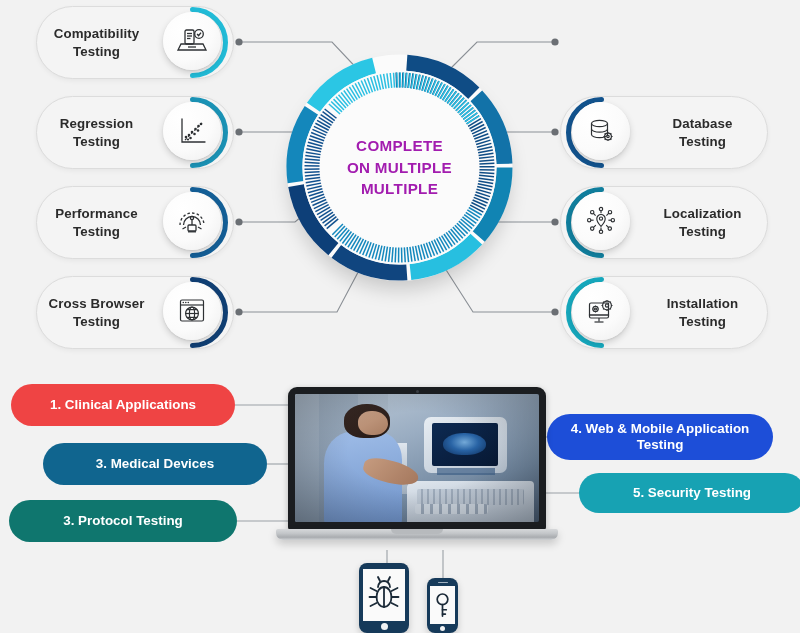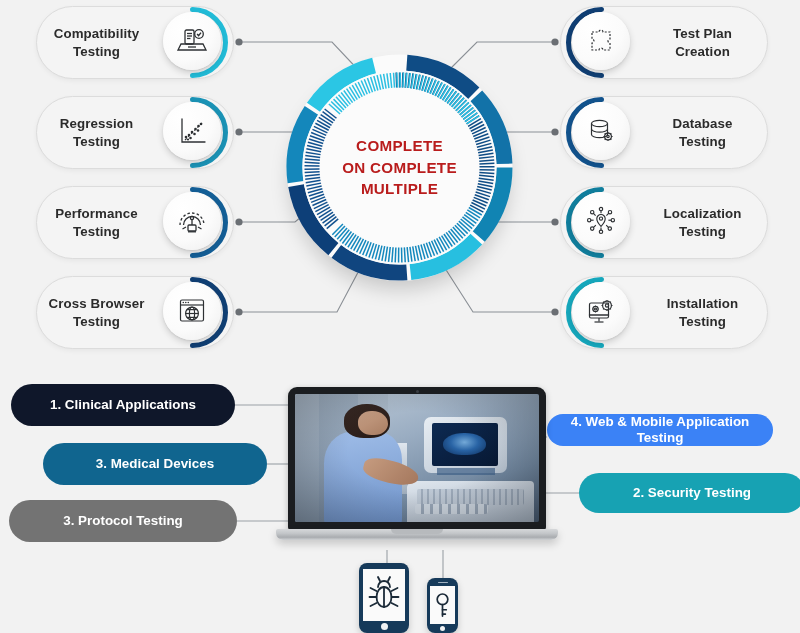"Test Plan" div.card { html: <div> <div> <svg> <path></path> </svg> <div> <svg> <path></path> </svg> </div> </div> <div>Test Plan<br>Creation</div> </div> -> none }
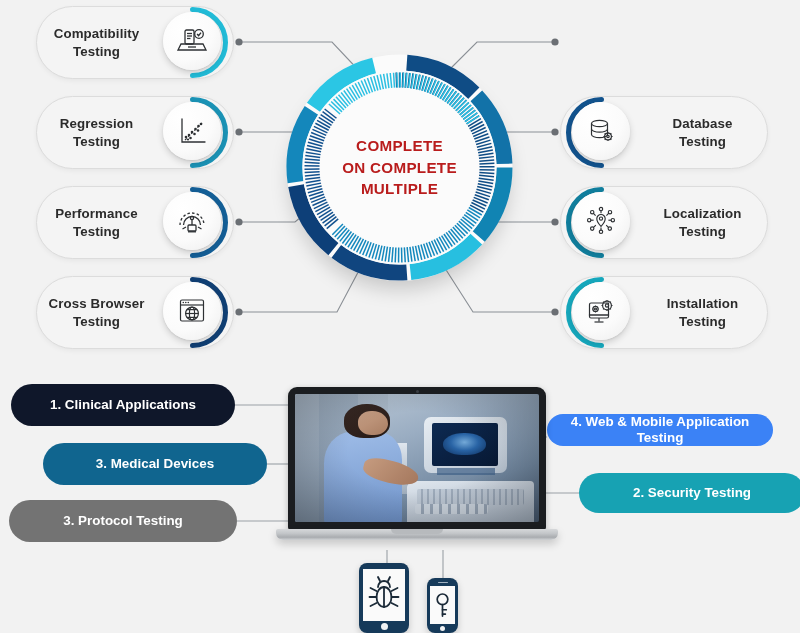"COMPLETE" #centerText { color: #b91c1c -> #a21caf }
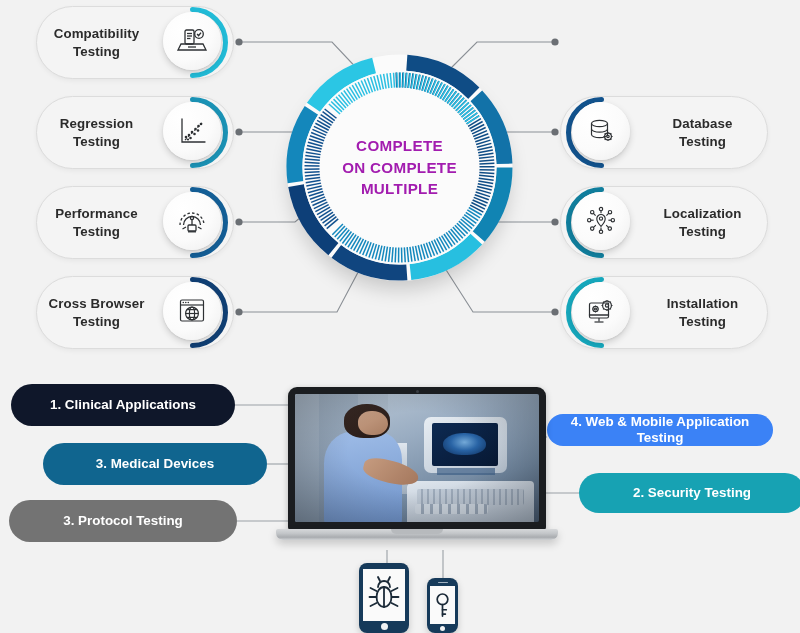"ON COMPLETE" div { text: COMPLETE -> MULTIPLE }
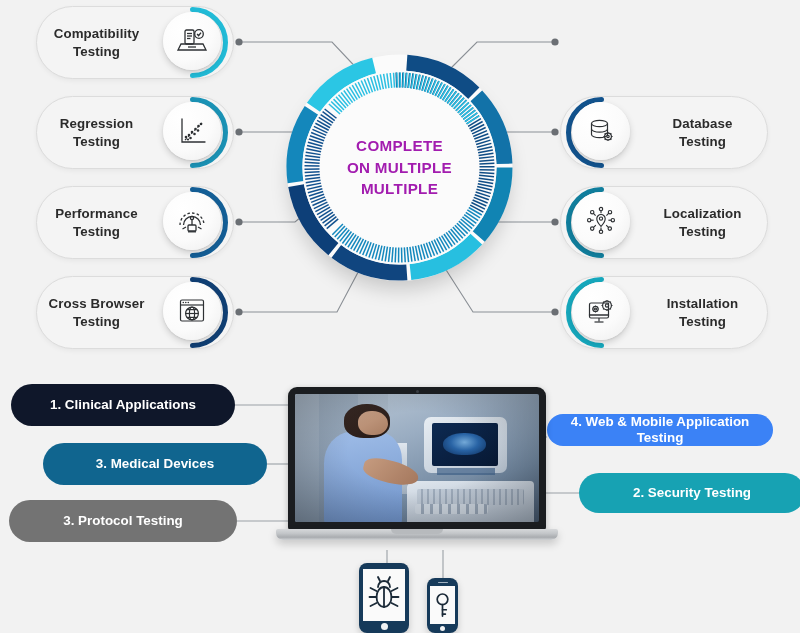"1. Clinical Applications" div.bpill { background: #0f172a -> #ef4444 }
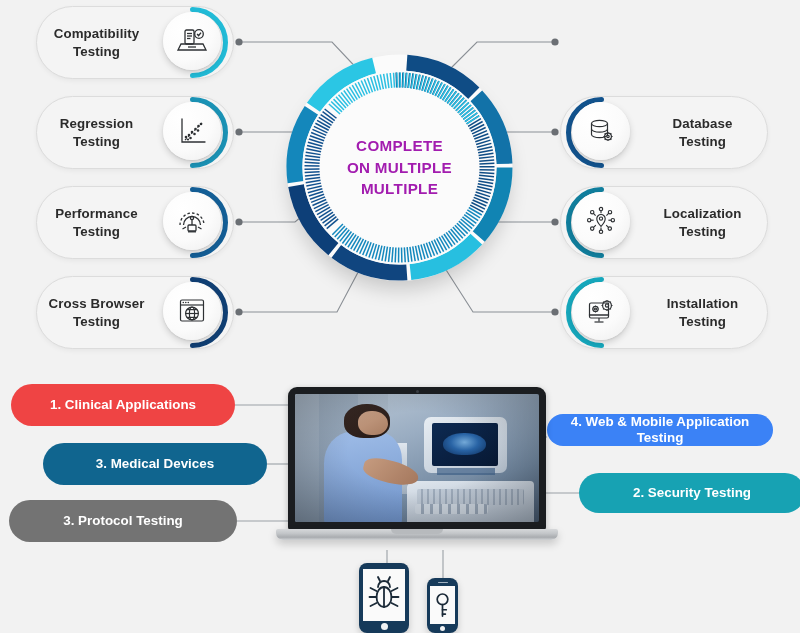"4. Web & Mobile Application" div.bpill { background: #3b82f6 -> #1d4ed8; height: 32px -> 46px }
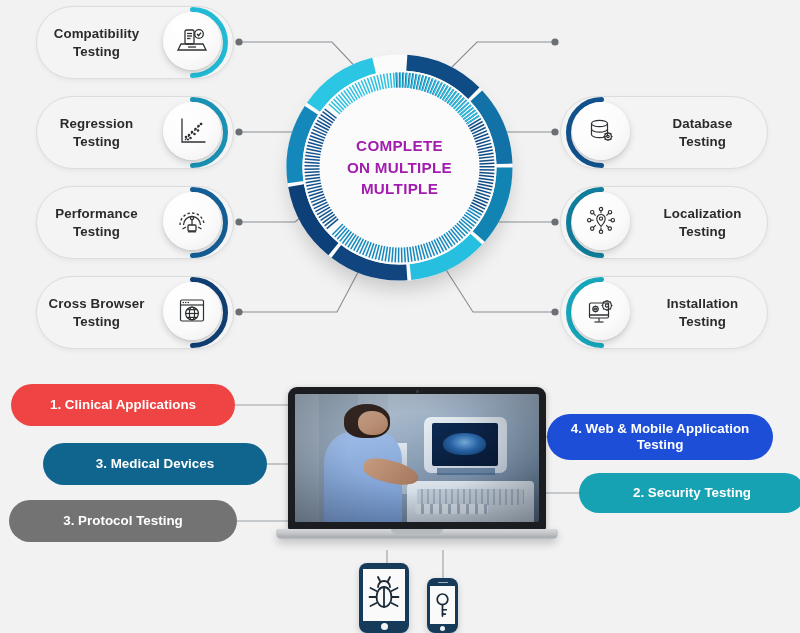"2. Security Testing" span { text: 2 -> 5 }
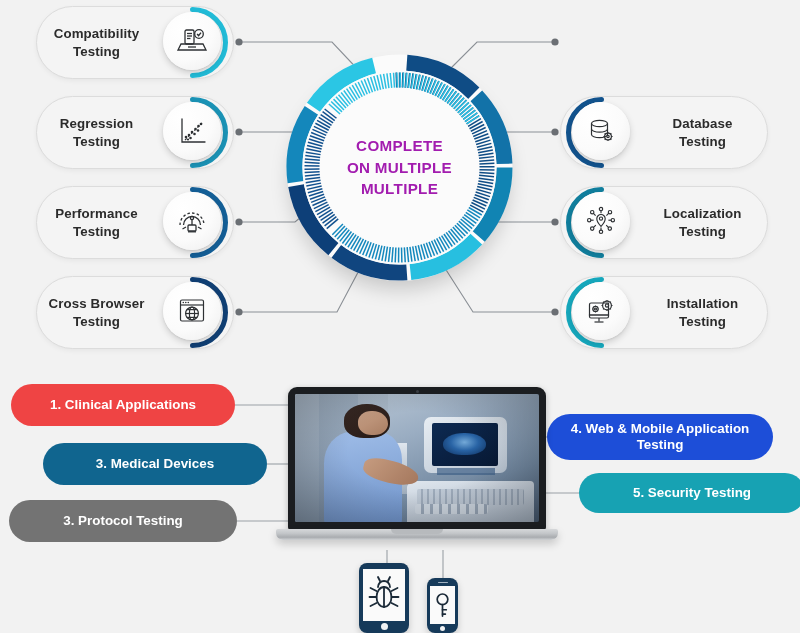"3. Protocol Testing" div.bpill { background: #737373 -> #0f766e }
